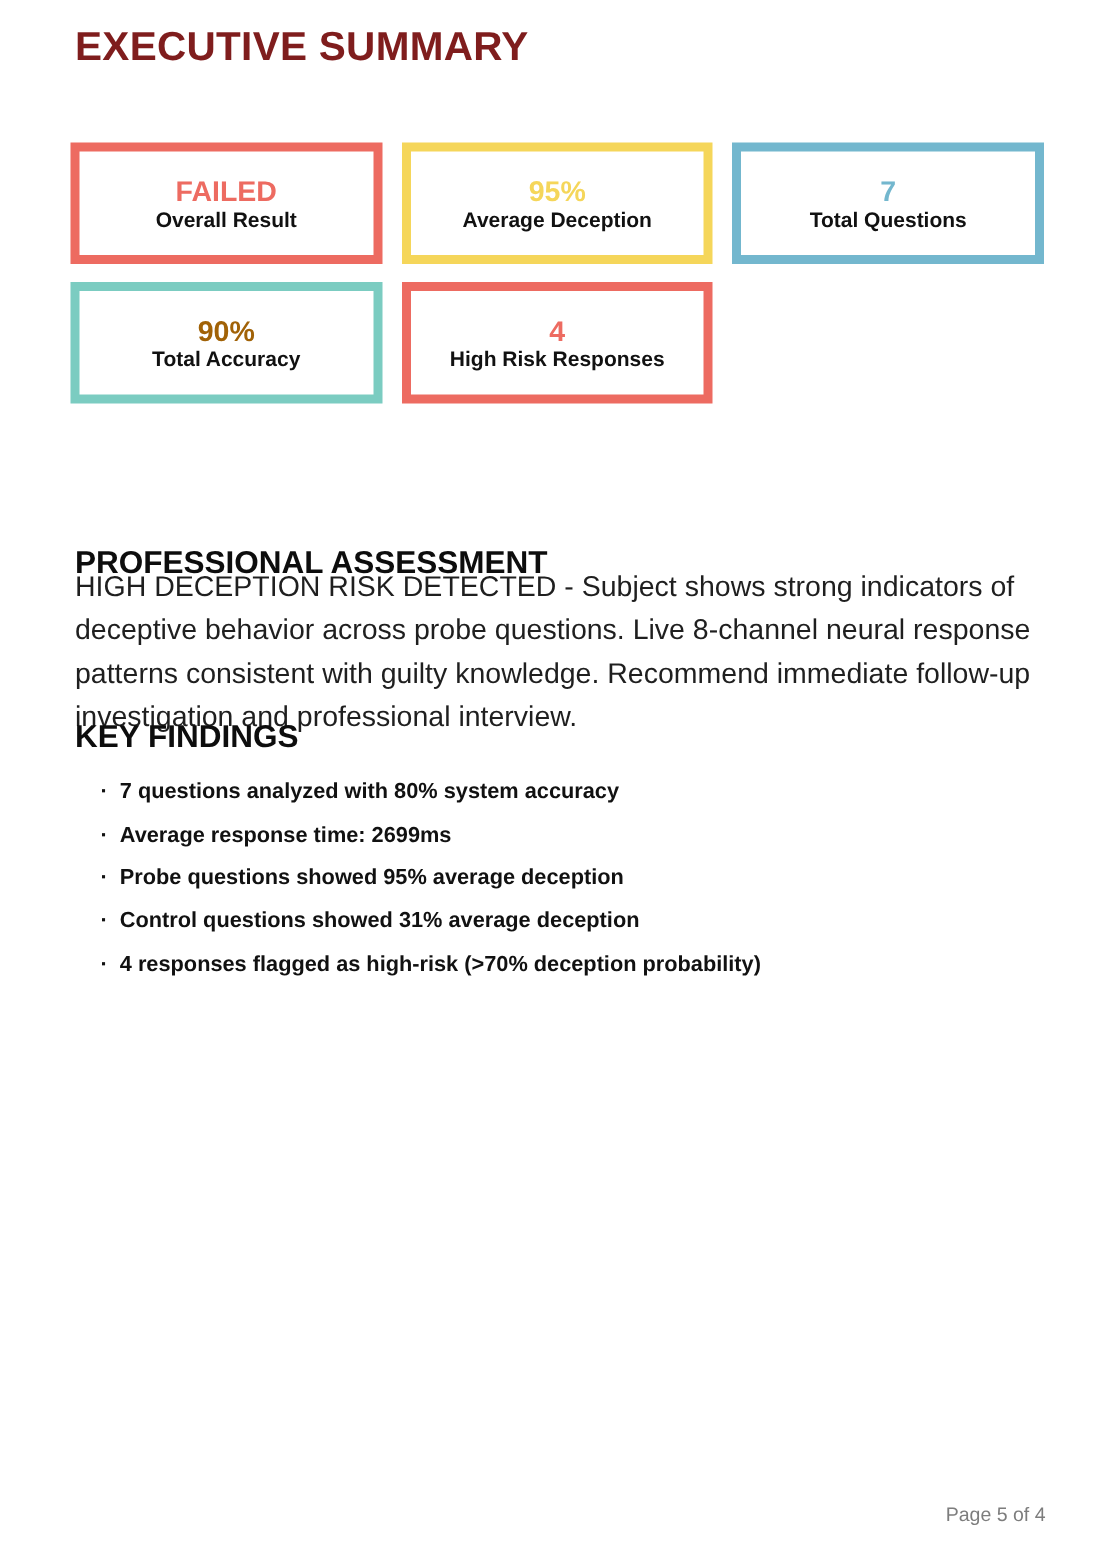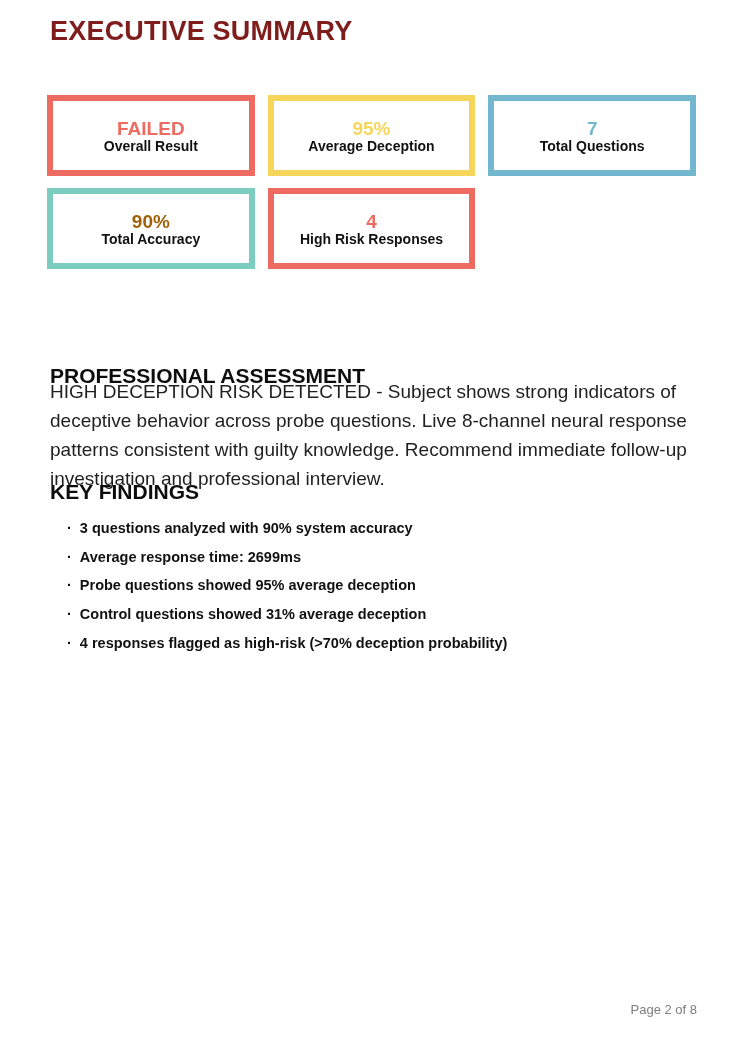"3 questions analyzed with 90%" span { text: 3 questions analyzed with 90% -> 7 questions analyzed with 80% }
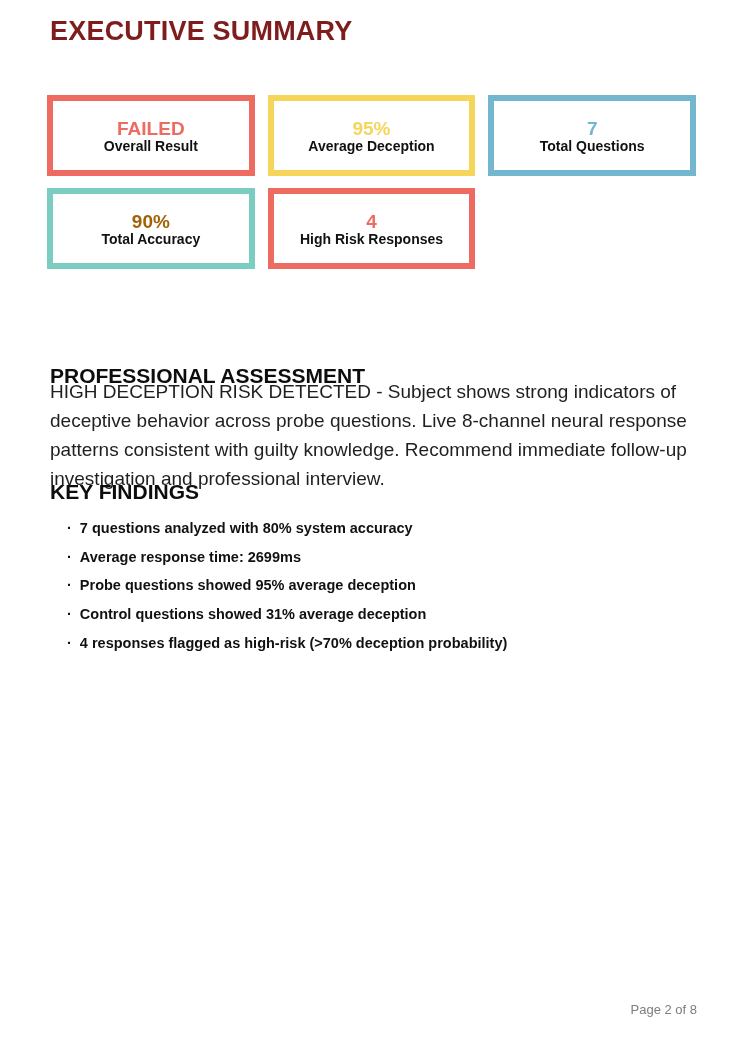"Page 2 of 8" div.page-footer { text: 2 of 8 -> 5 of 4 }
